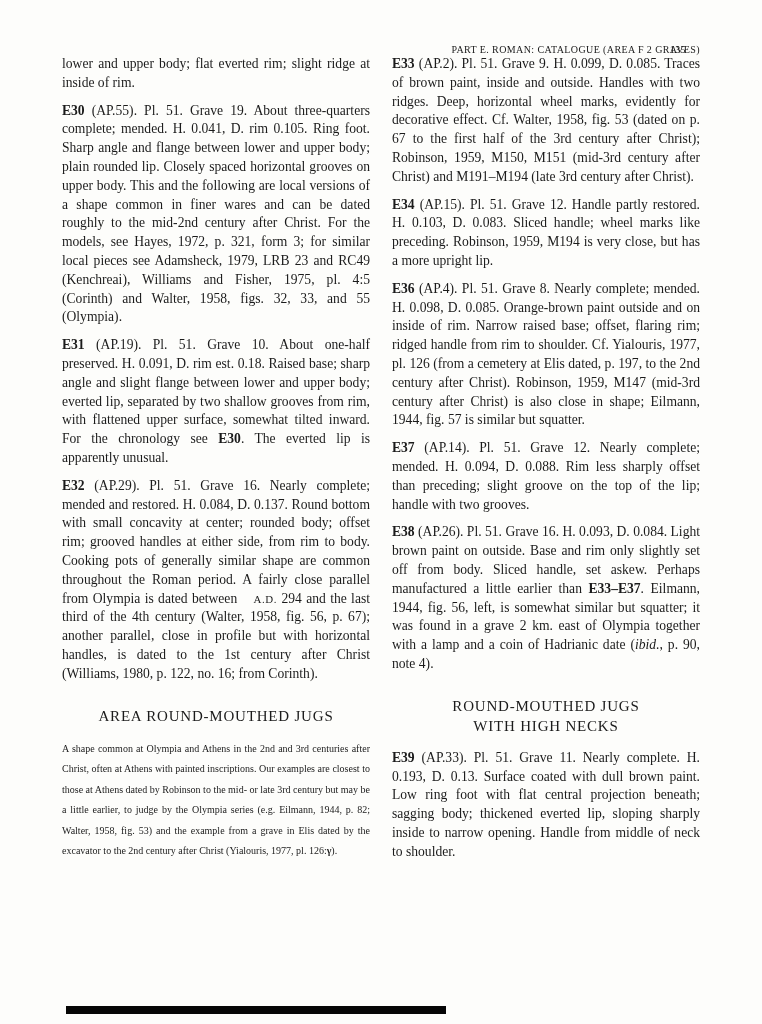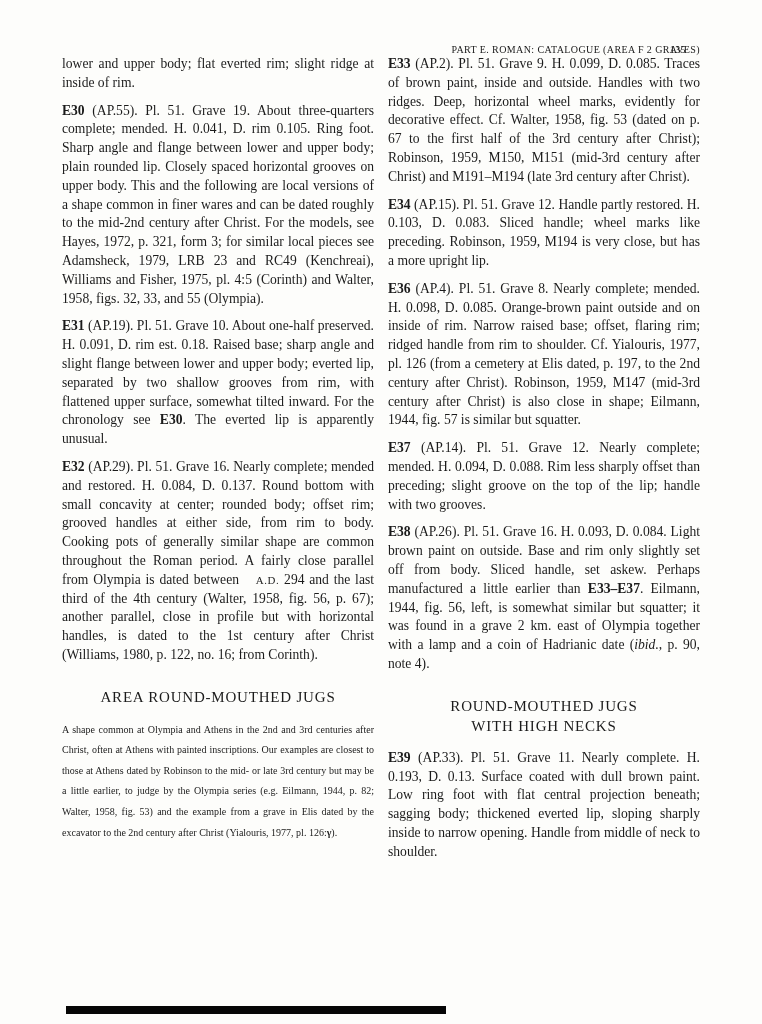"lower and upper body; flat" .columns { gap: 14px -> 22px }
